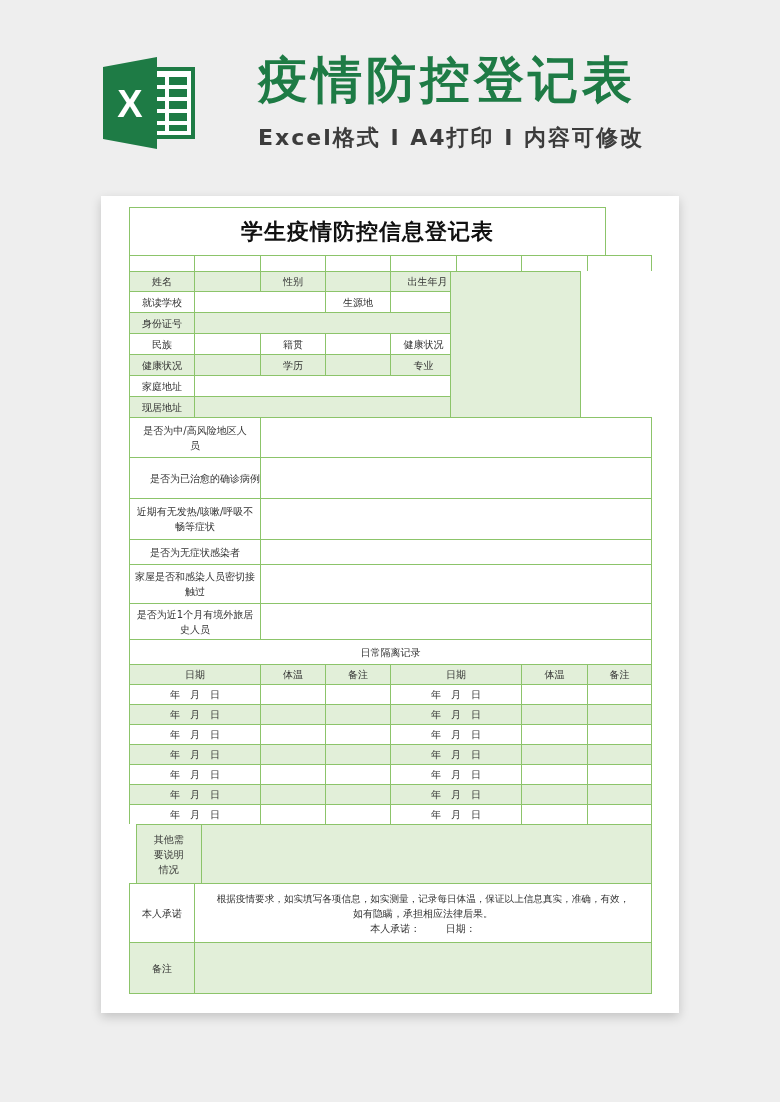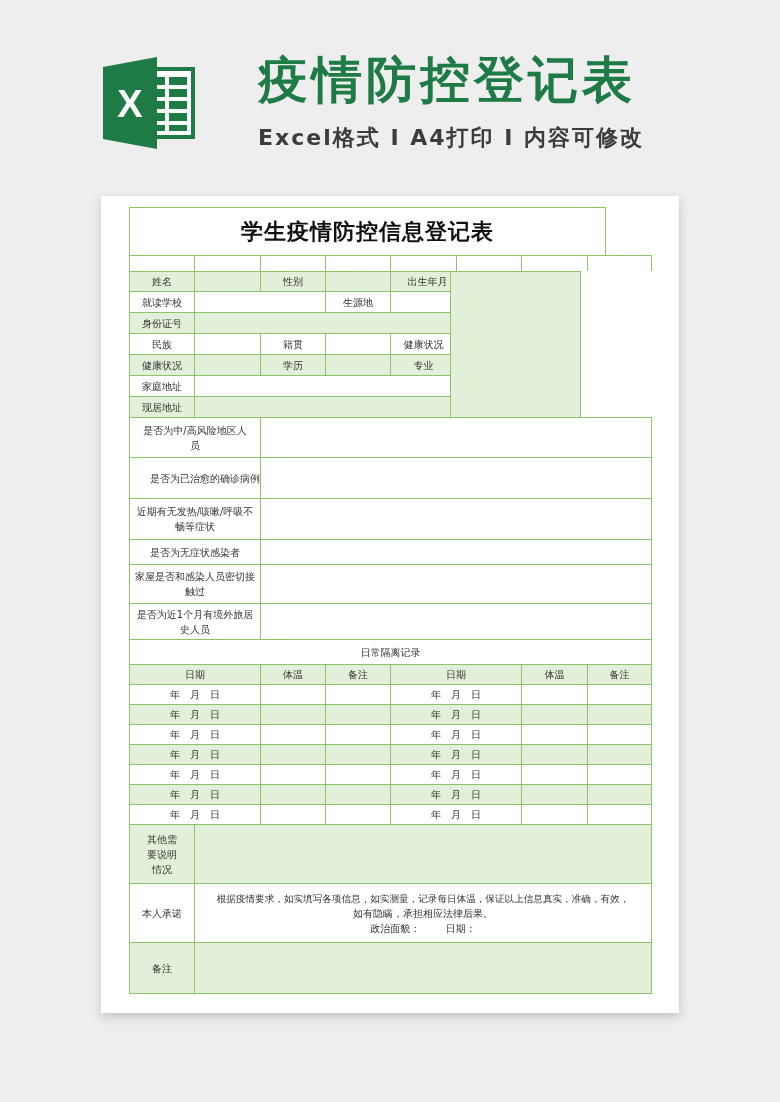"其他需要说明情况" div.cell { margin-left: none -> 7px }
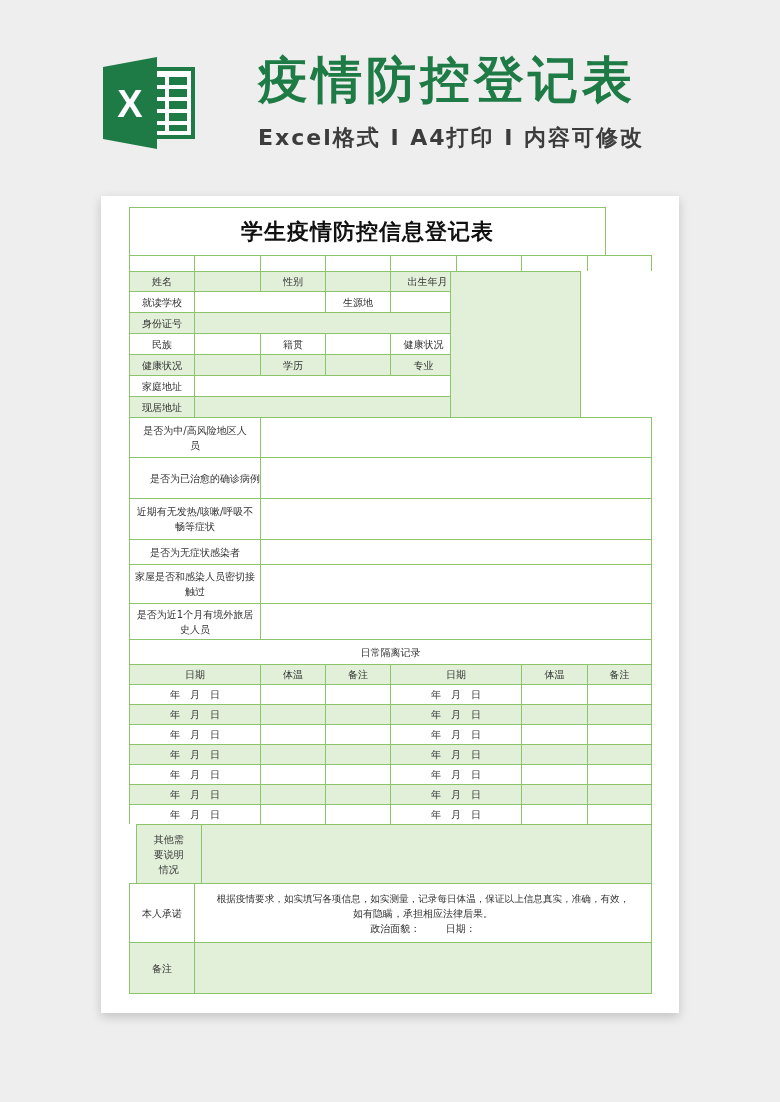"政治面貌： 日期：" div { text: 政治面貌 -> 本人承诺 }
